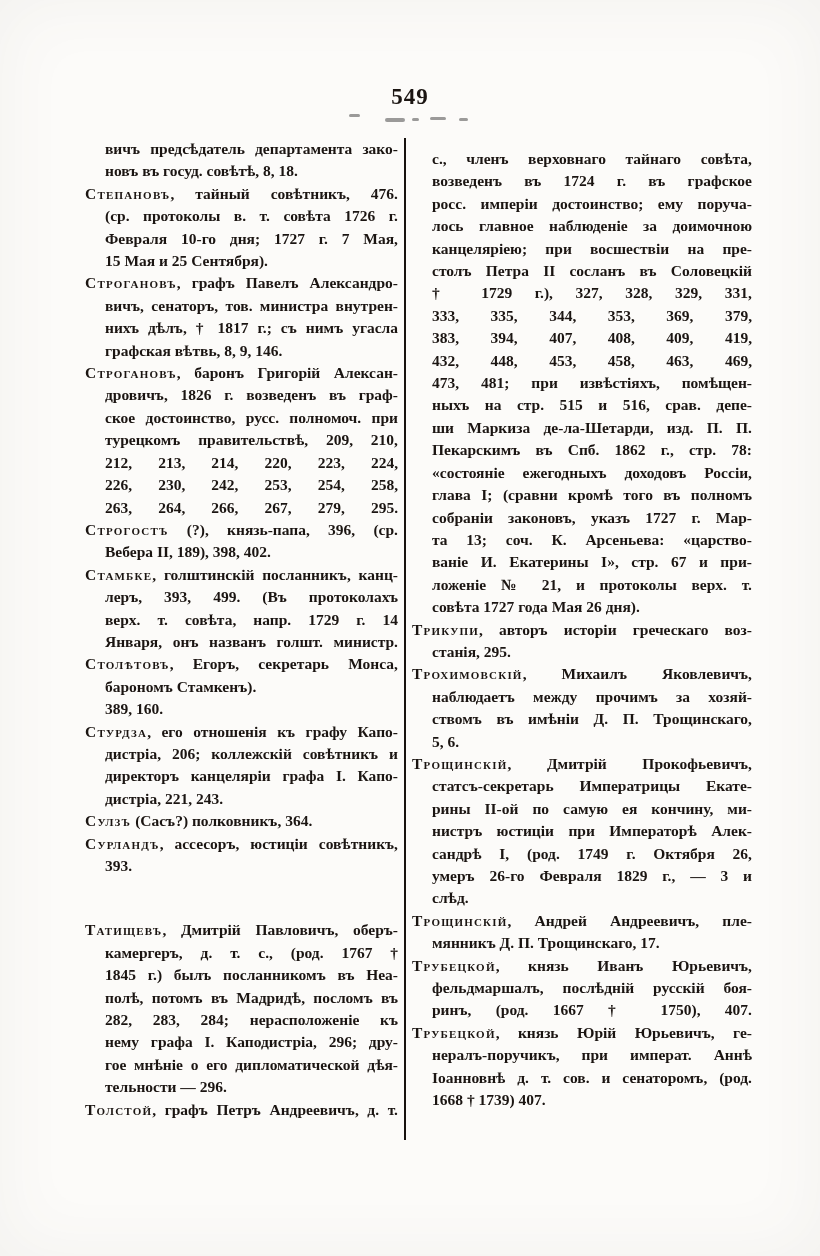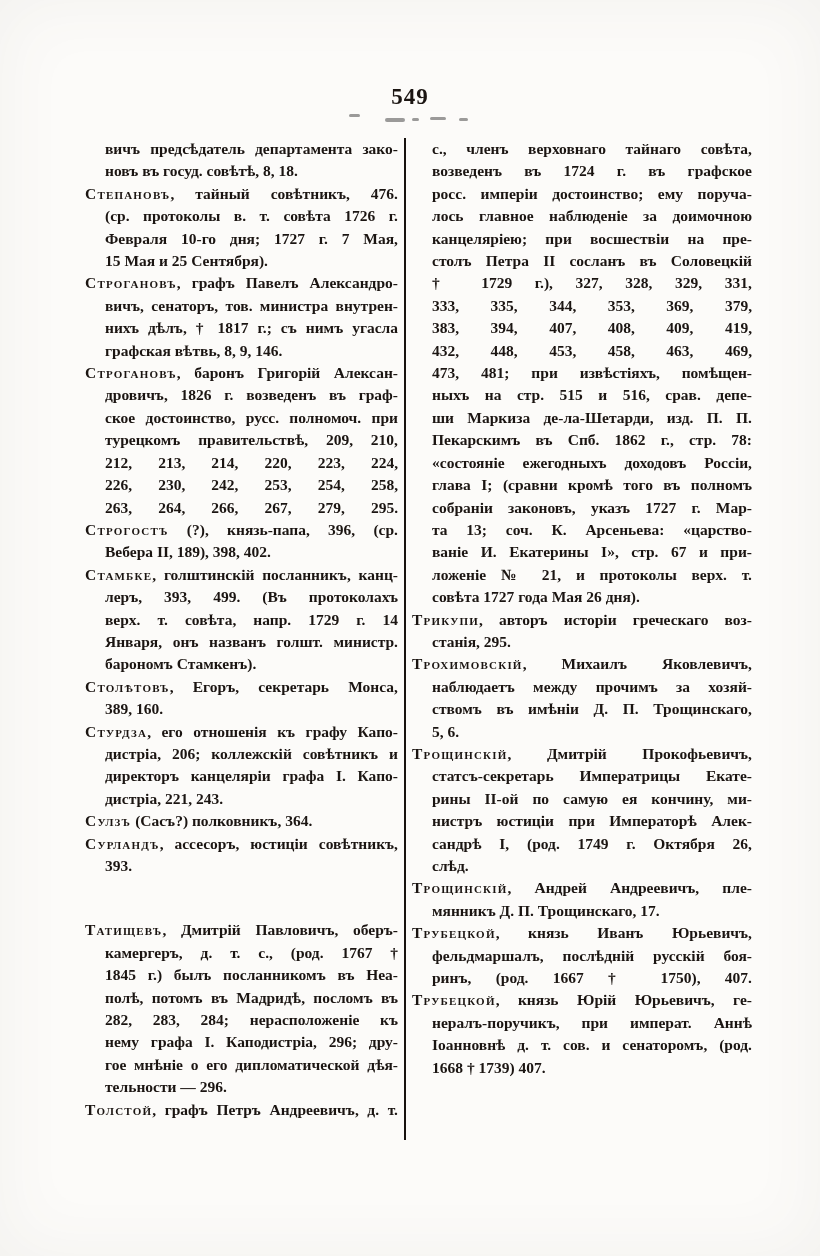"с., членъ верховнаго тайнаго совѣта," .col-right { margin-top: none -> 10px }
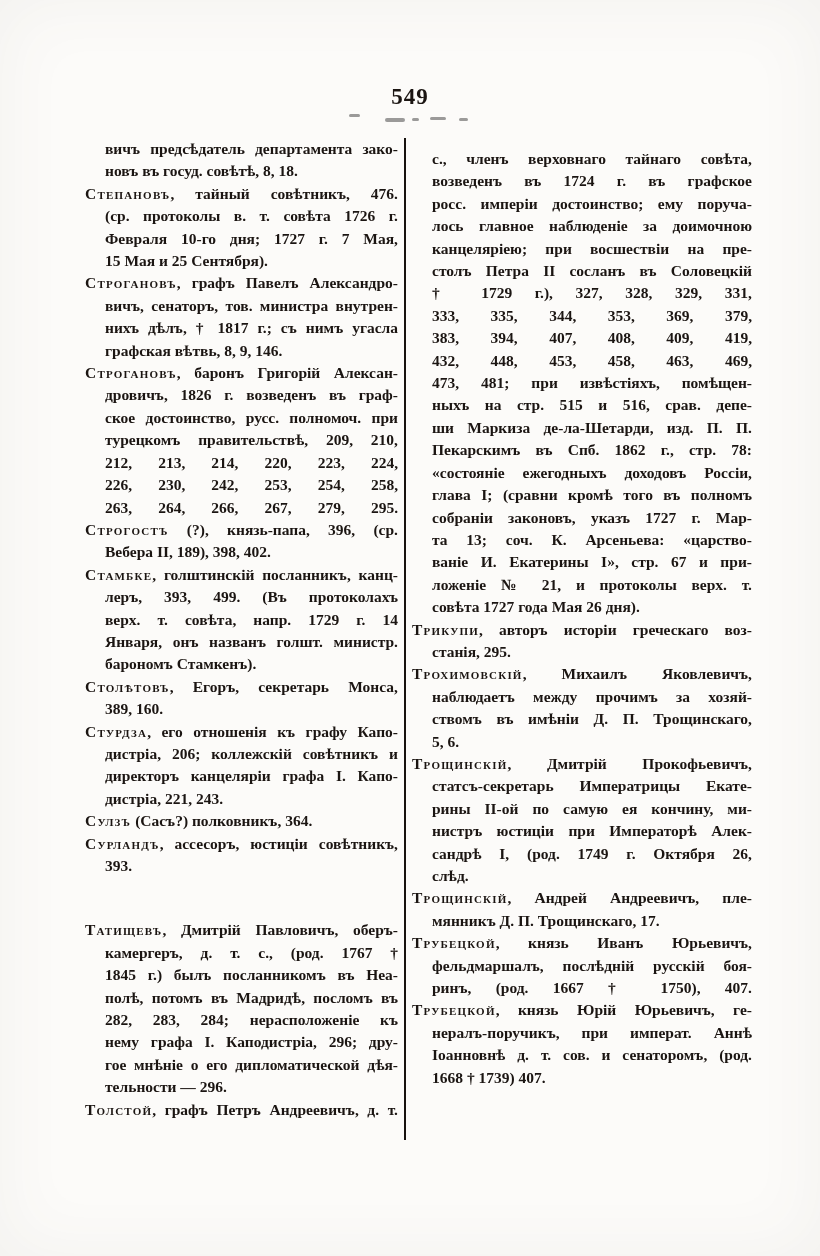"барономъ Стамкенъ)." div.line { order: before "Столѣтовъ, Егоръ, секретарь Монса," -> after "Столѣтовъ, Егоръ, секретарь Монса," }
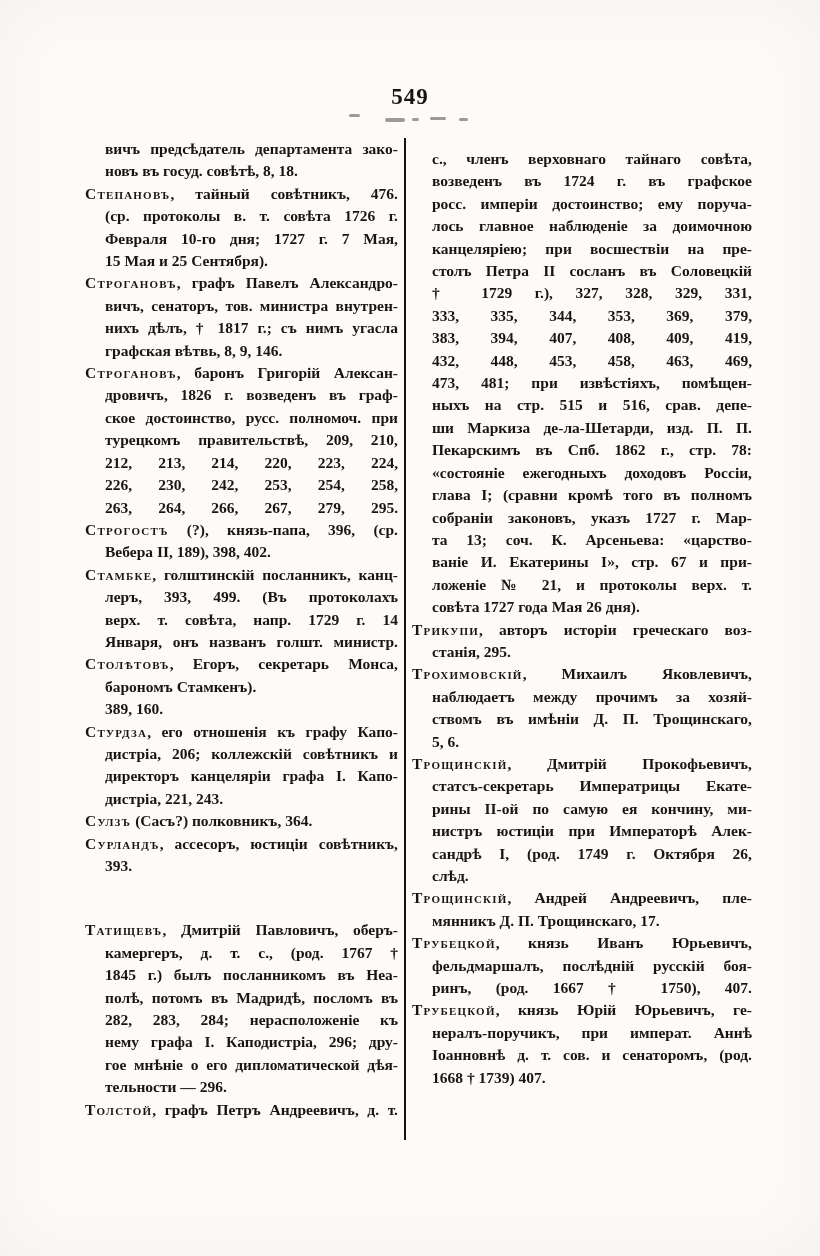"умеръ 26-го Февраля 1829 г.," div.line { html: none -> <div><span>умеръ 26-го Февраля 1829 г., — 3 и</span></div> }
